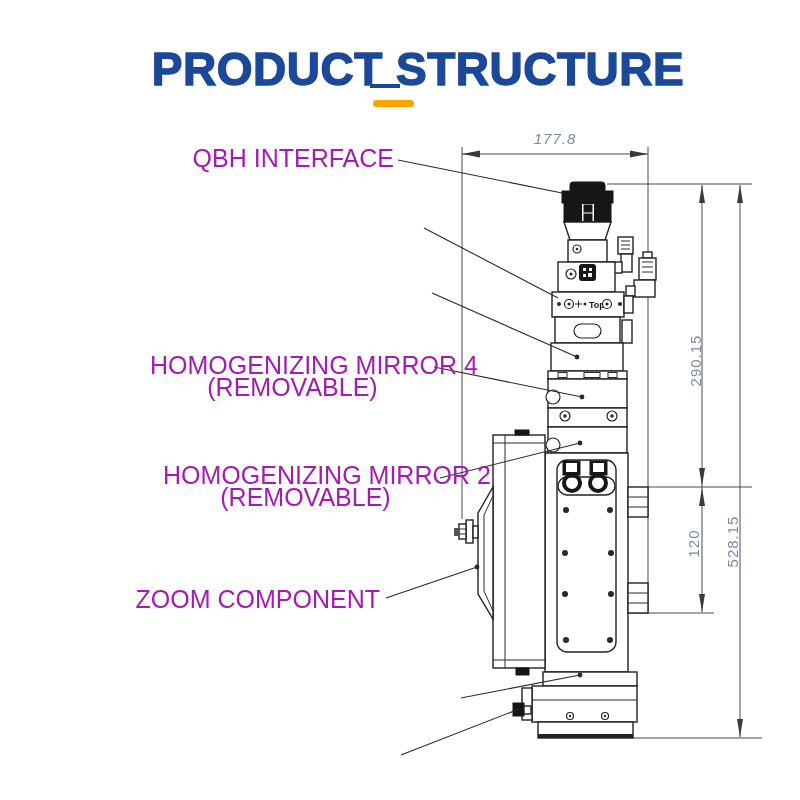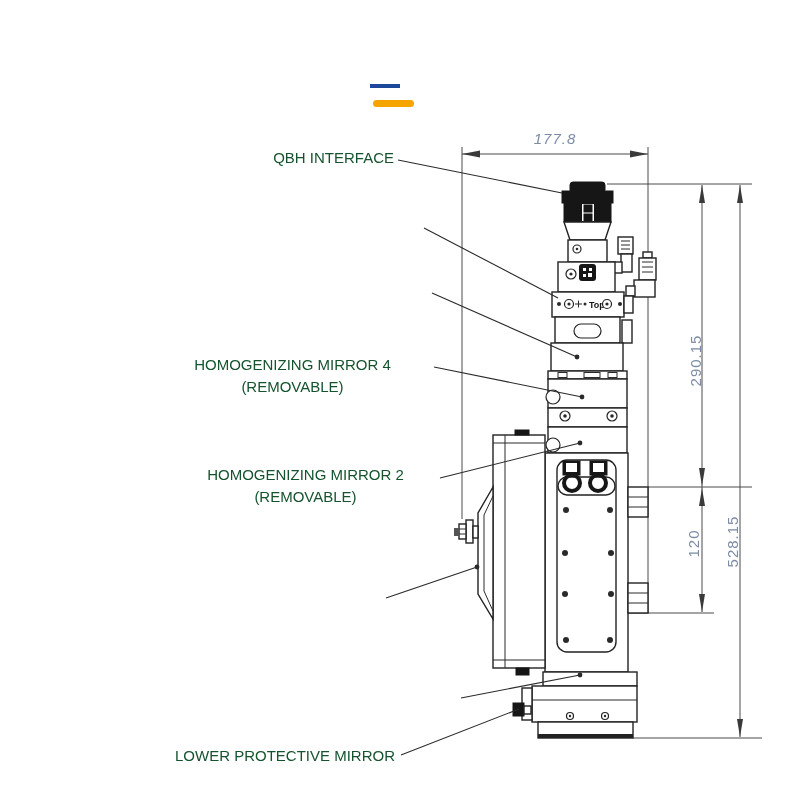"PRODUCT STRUCTURE" div.title { html: none -> <div>PRODUCT STRUCTURE</div> }
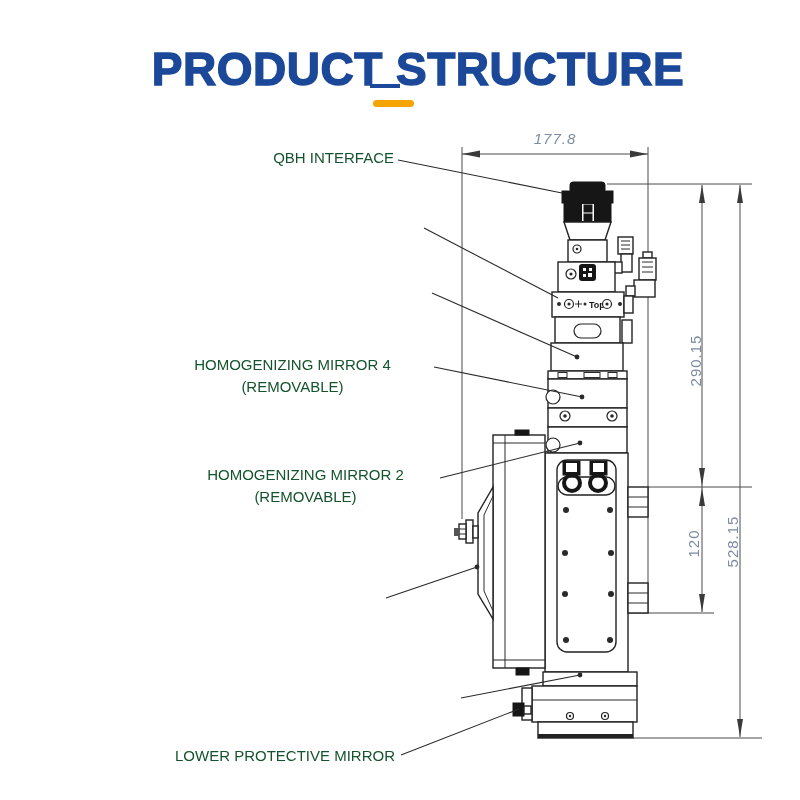"QBH INTERFACE" .part-label { color: #14532d -> #a21caf; font-size: 15px -> 25px }
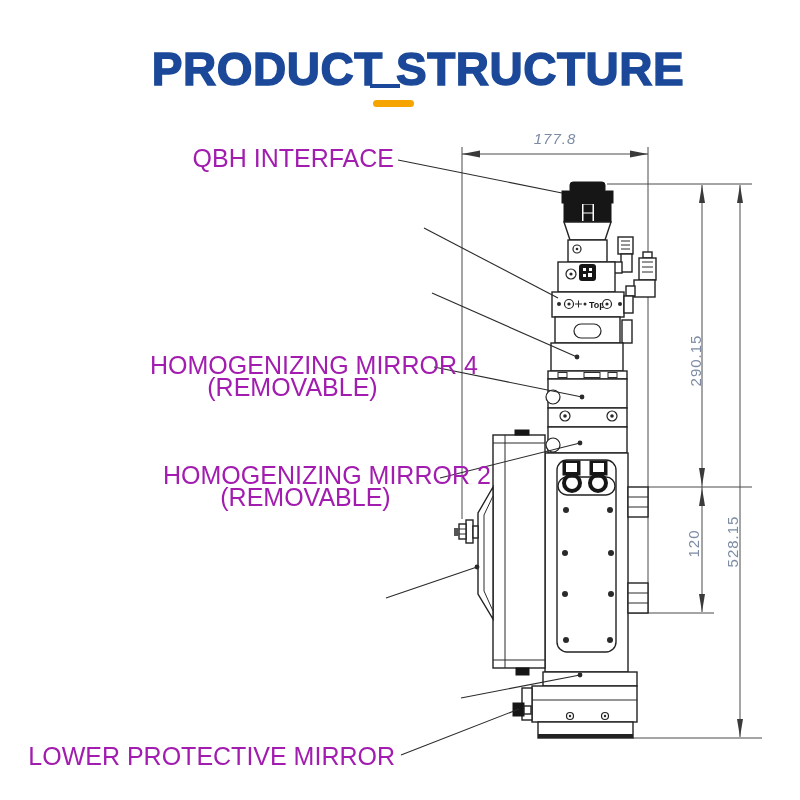"ZOOM COMPONENT" div.part-label { html: none -> <div>ZOOM COMPONENT</div> }
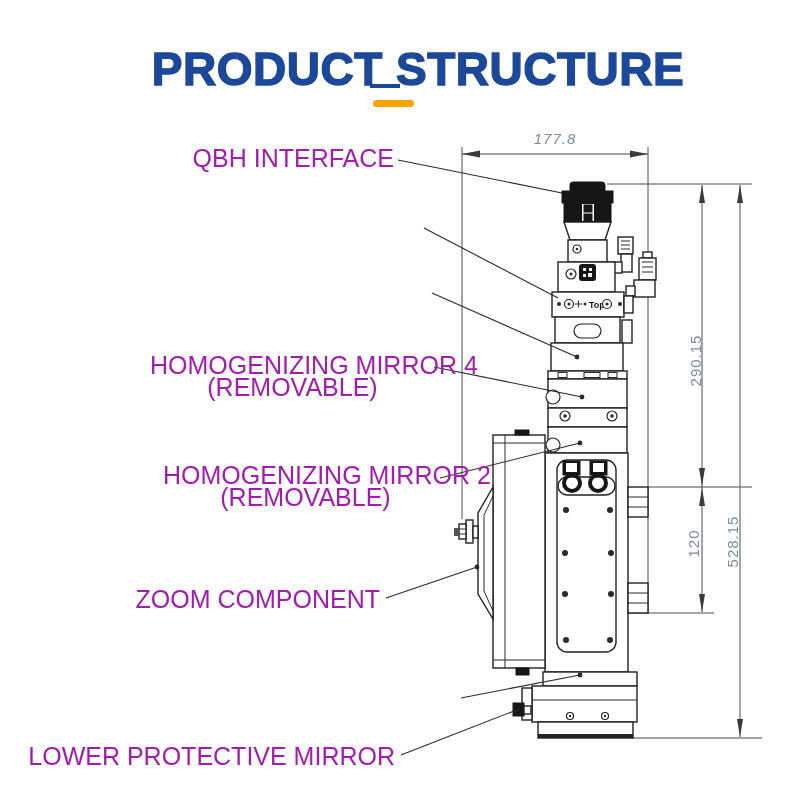"LOWER PROTECTIVE MIRROR" div.part-label { html: <div>LOWER PROTECTIVE MIRROR</div> -> none }
